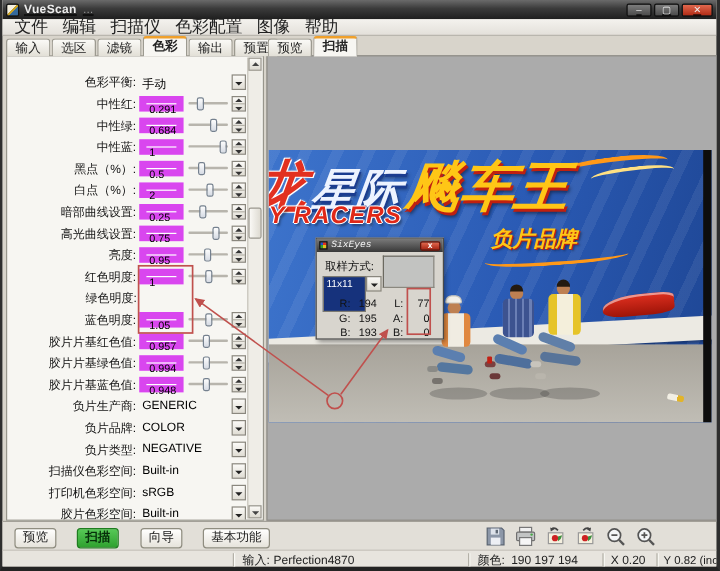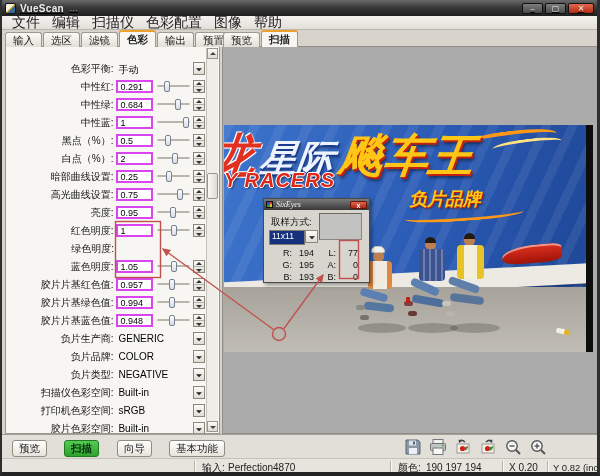"0.291" .num-box { border: 2px solid #d946ef -> 6px solid #d946ef }
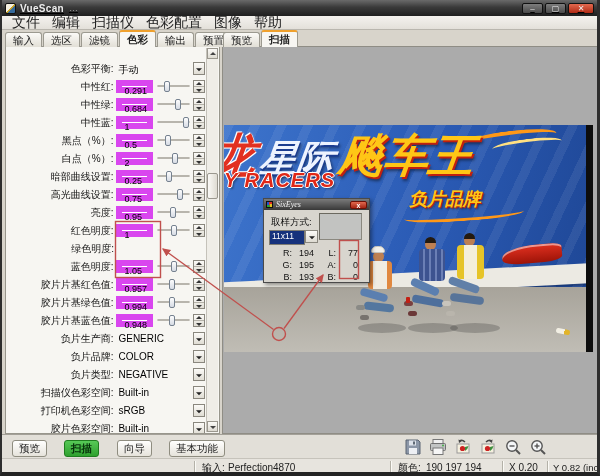"SixEyes" .popup-title { font-family: Liberation Serif, serif -> Liberation Mono, monospace }
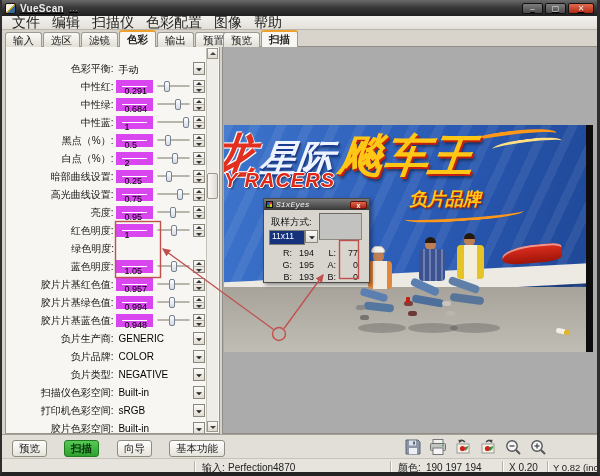"11x11" .sample-combo { height: 15px -> 30px }
